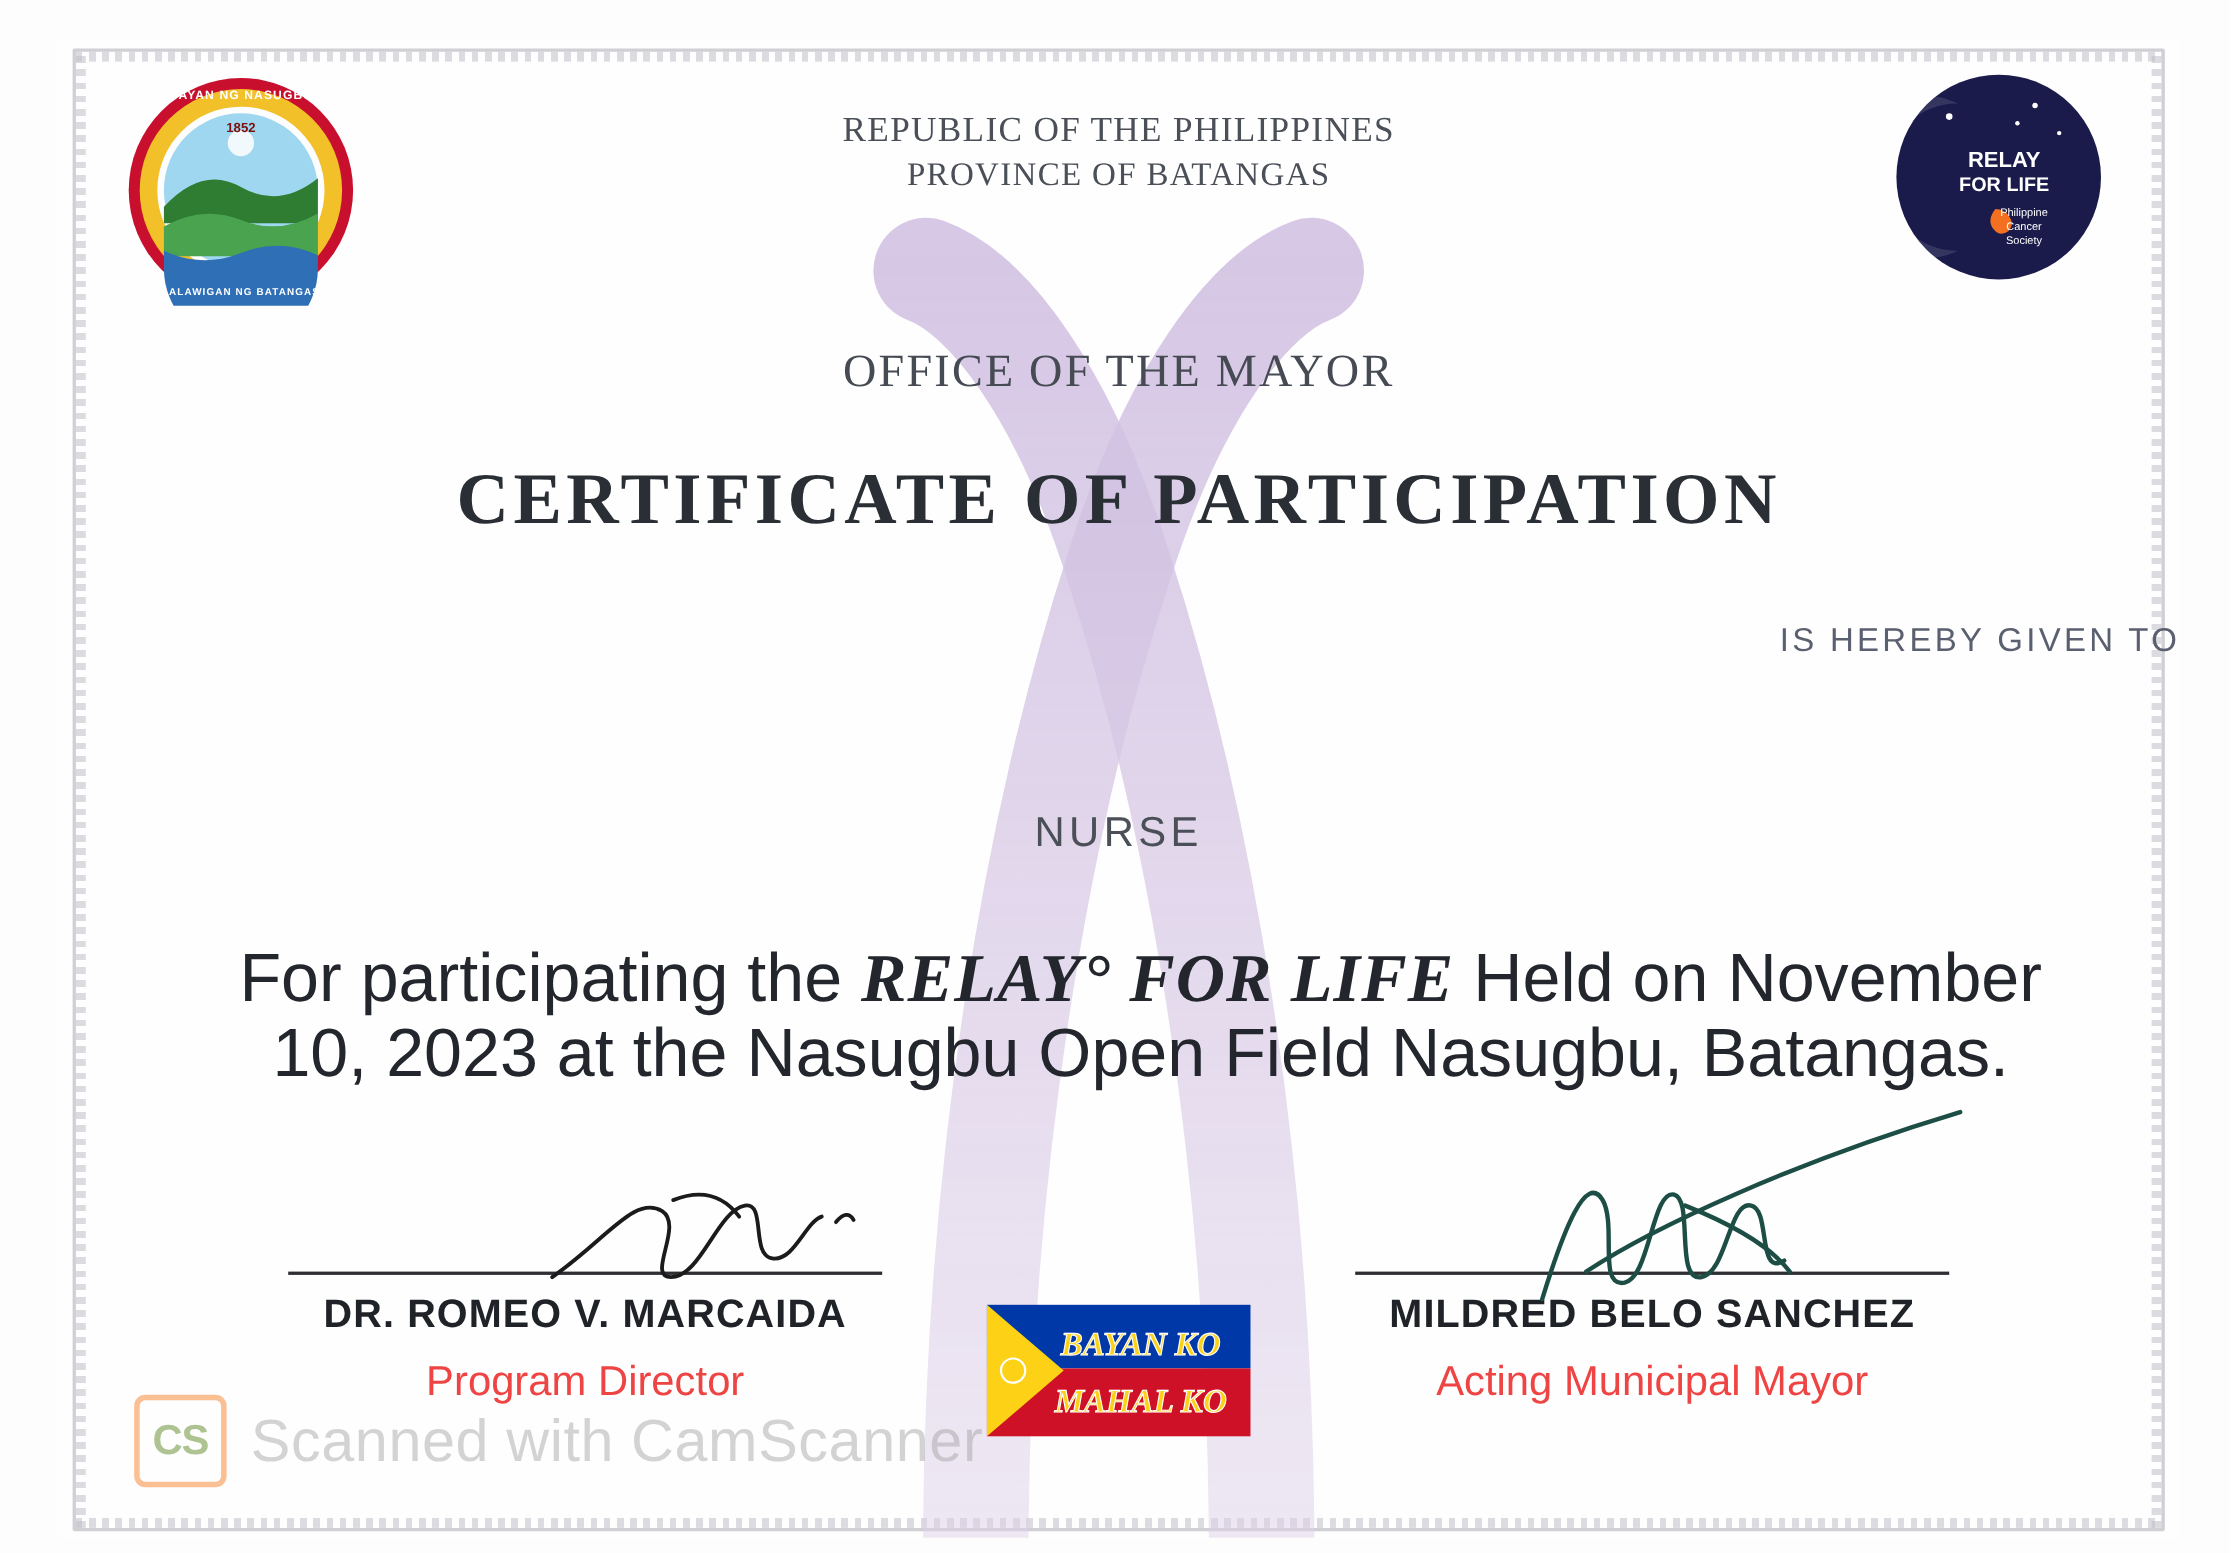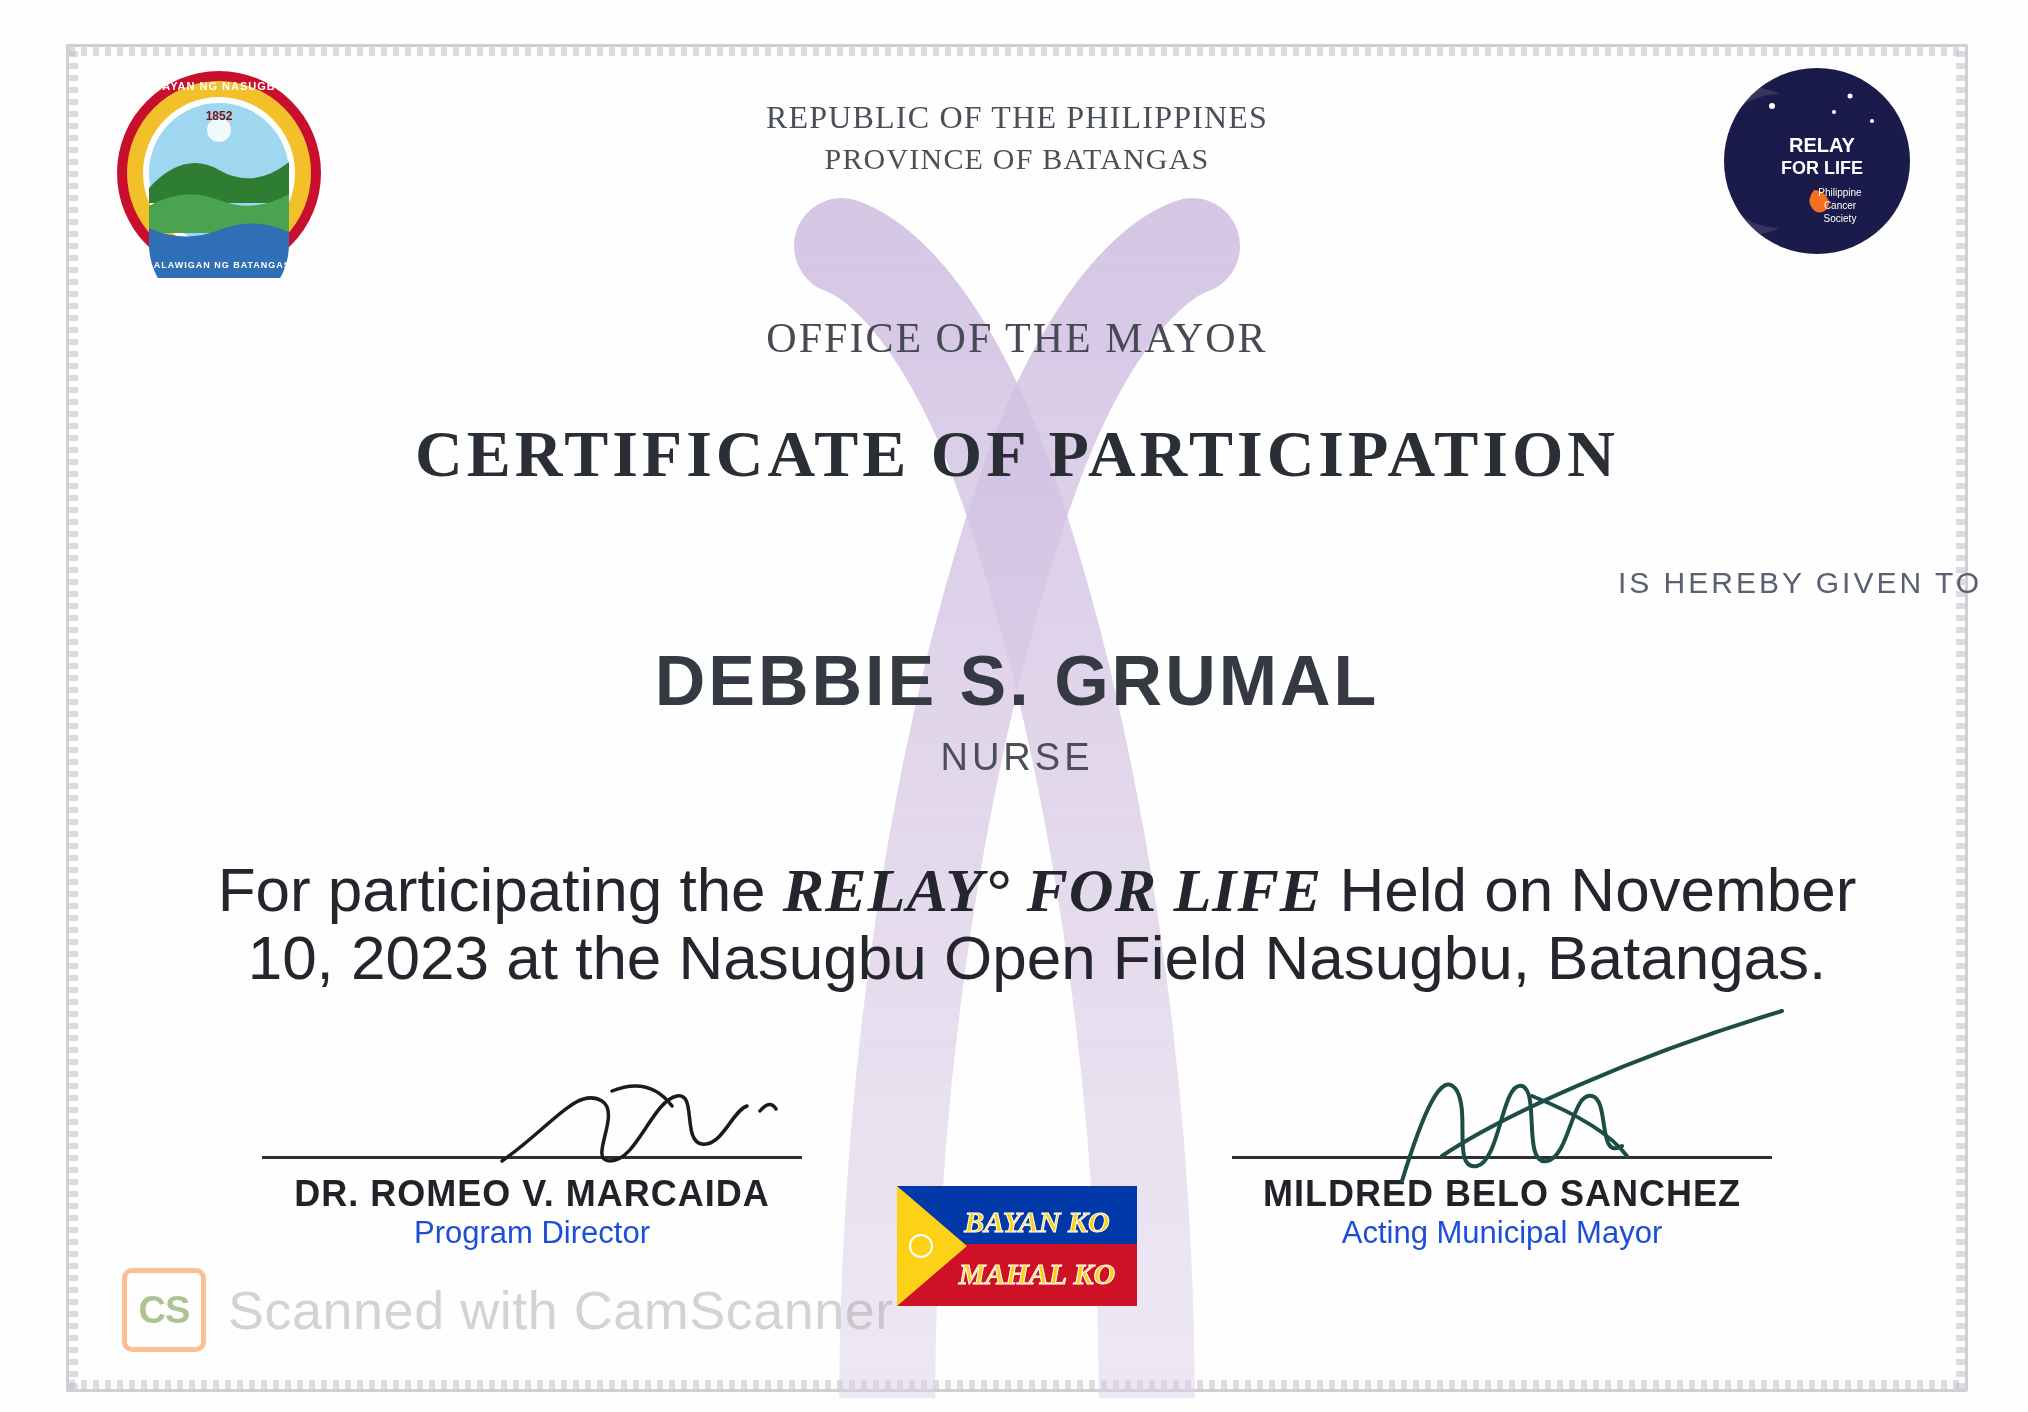"DEBBIE S. GRUMAL" div.recipient-name { html: <div>DEBBIE S. GRUMAL</div> -> none }
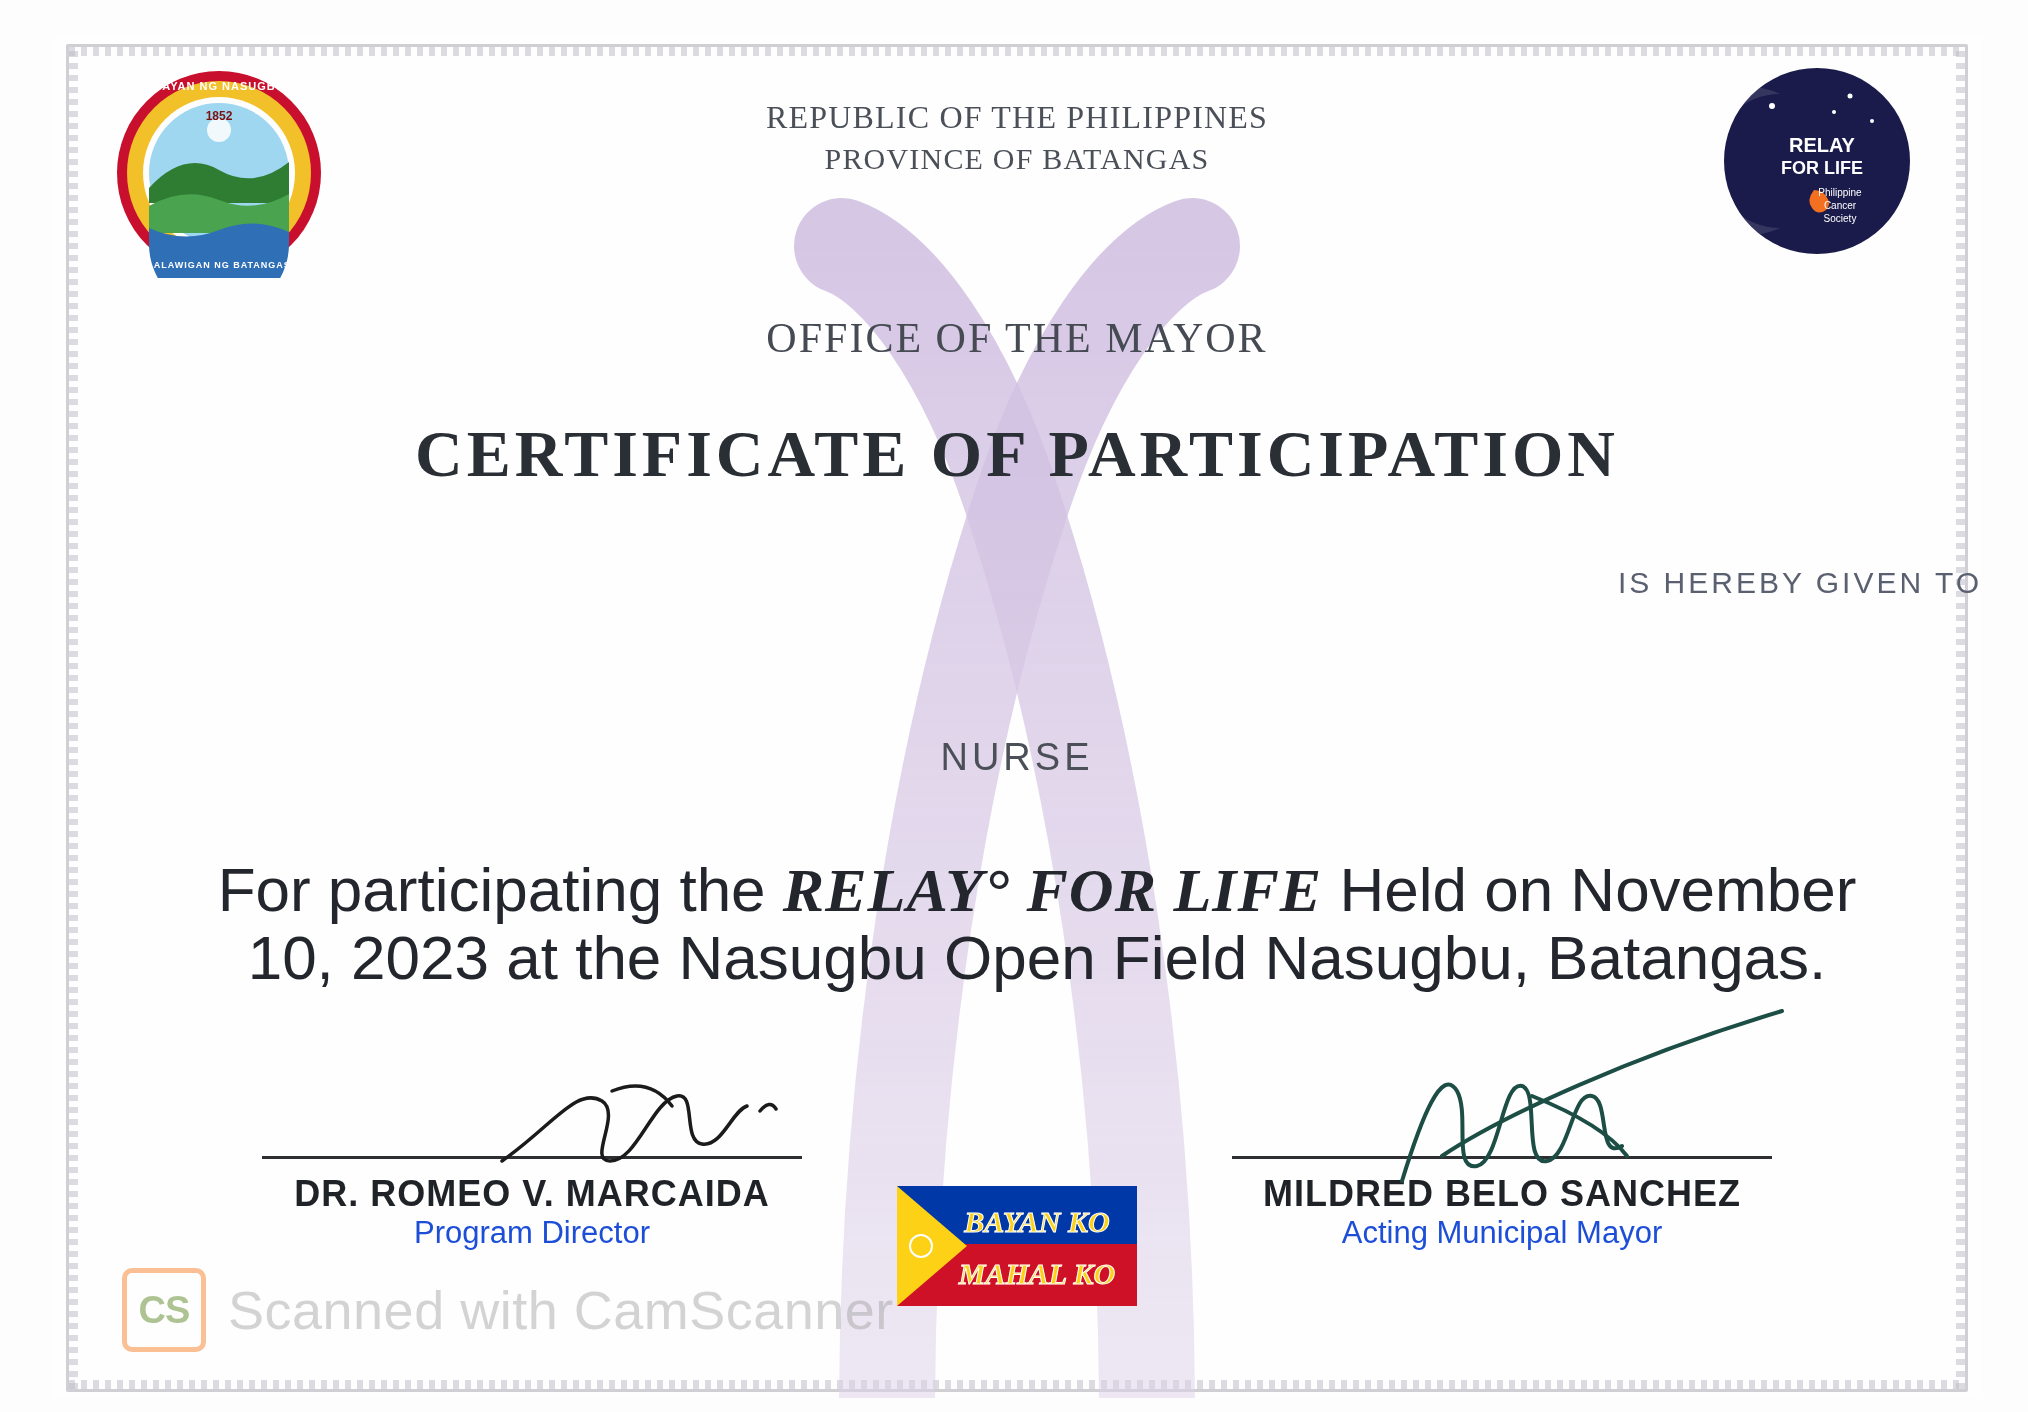"Program Director" .sig-role { color: #1d4ed8 -> #ef4444; font-size: 31px -> 38px; margin-top: 0 -> 20px }
